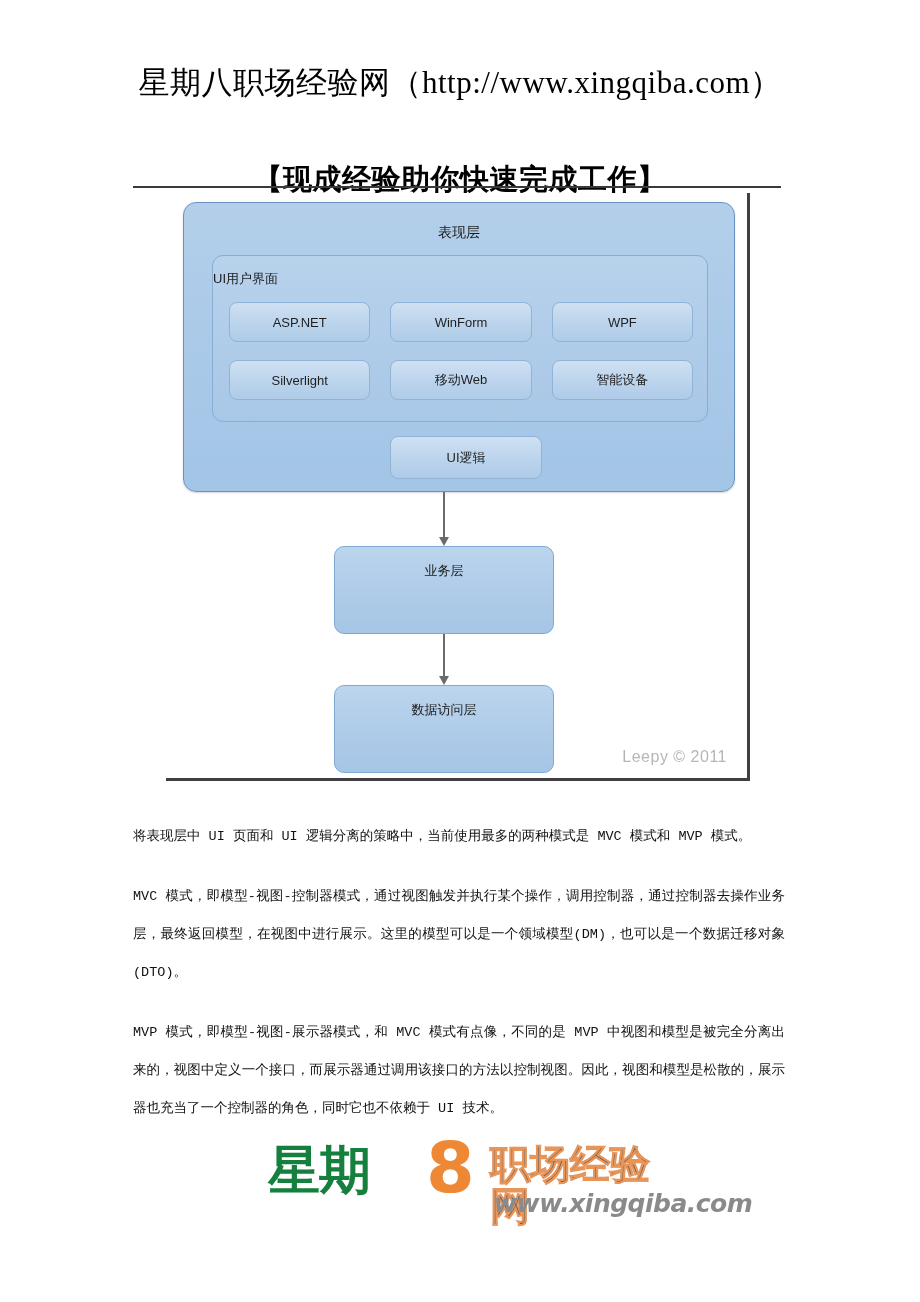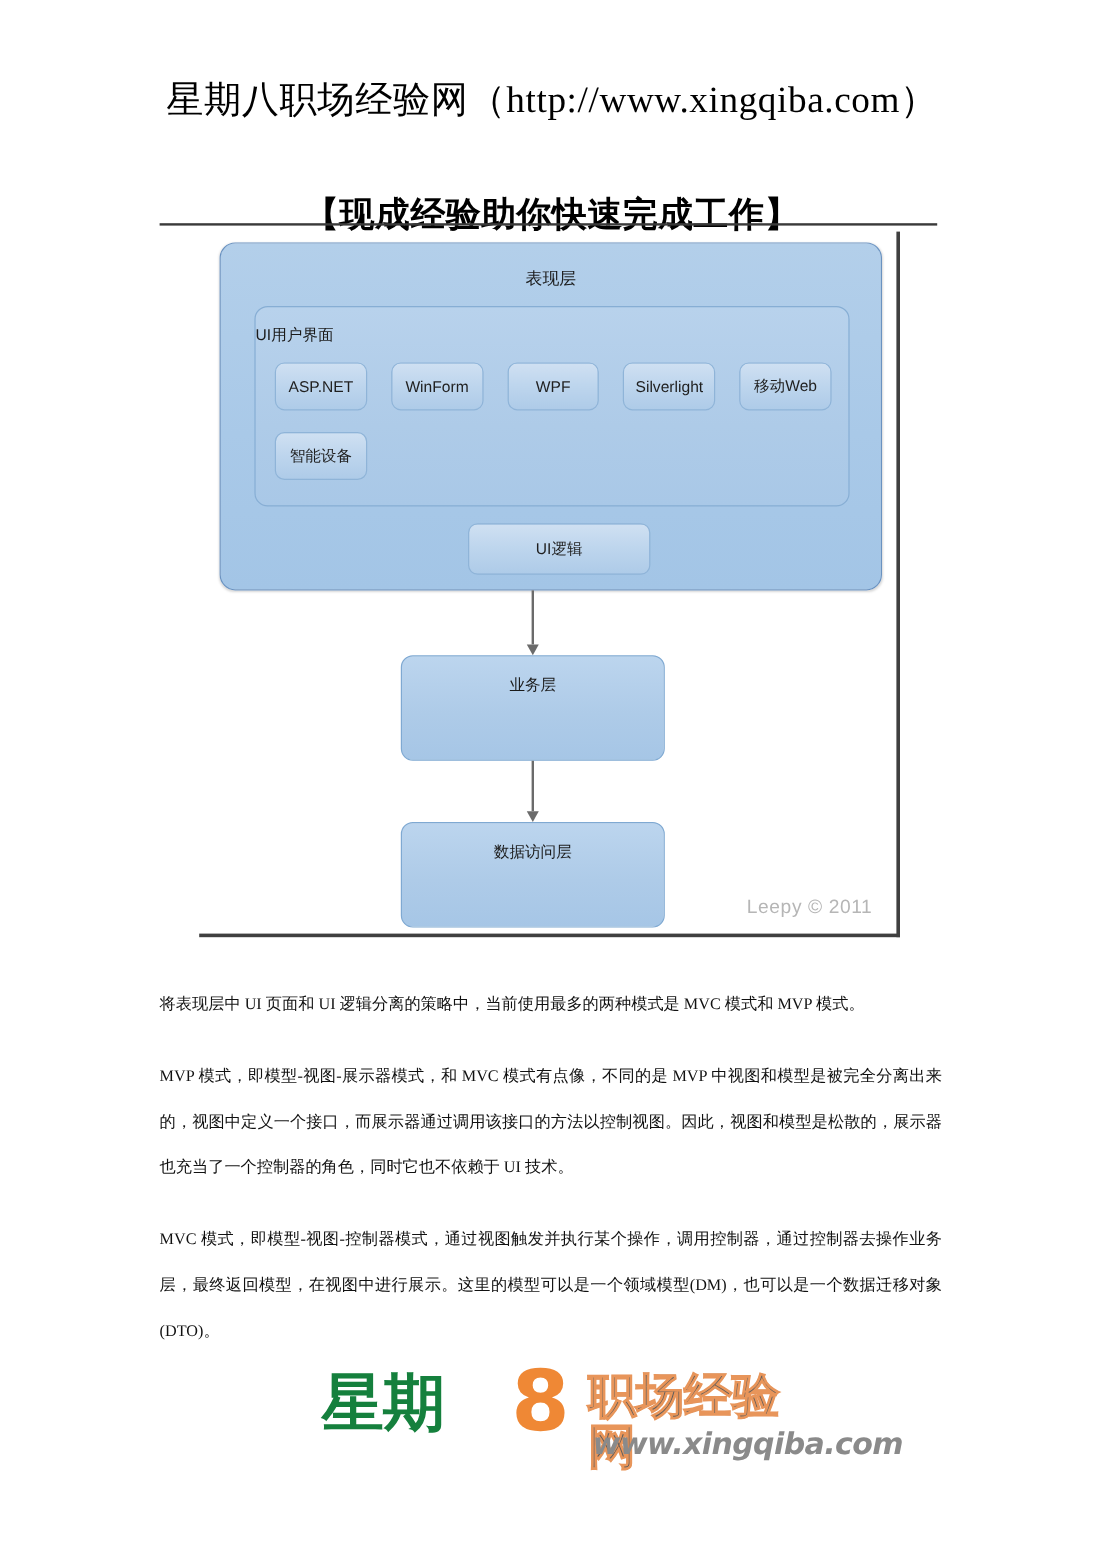"ASP.NET" .tech-grid { grid-template-columns: repeat(5, 1fr) -> repeat(3, 1fr) }
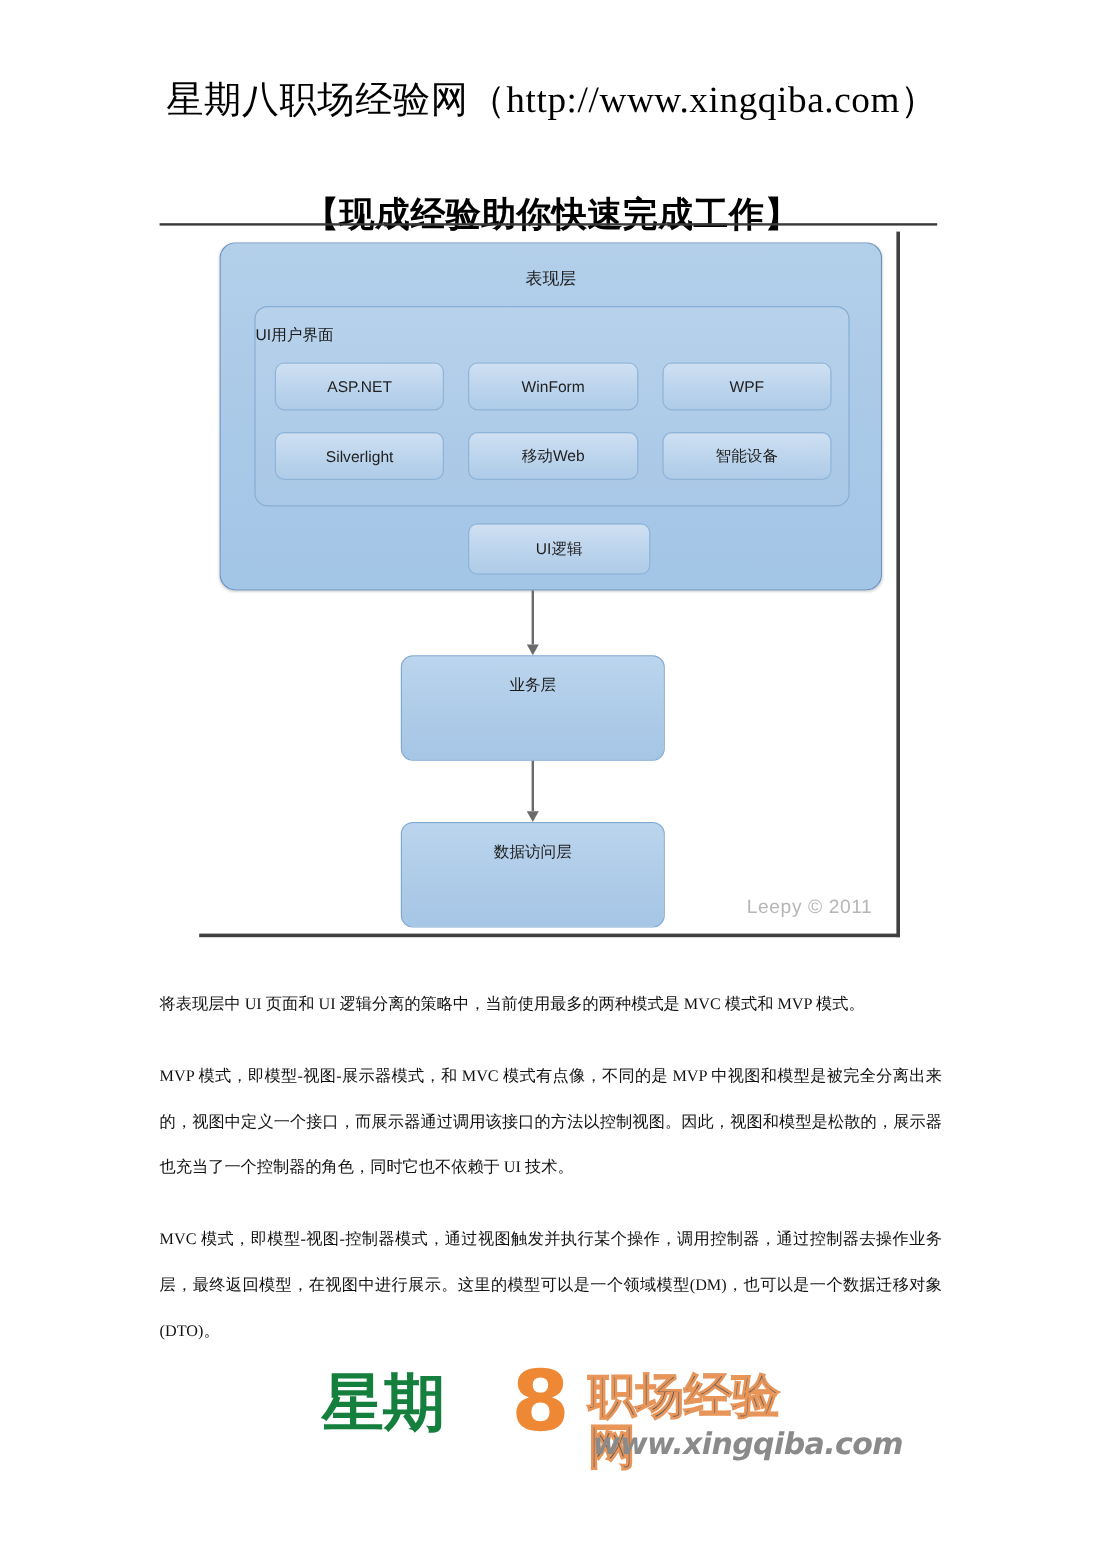"将表现层中 UI 页面和 UI 逻辑分离的策略中，当前使用最多的两种模式是" .para { font-family: Liberation Serif, serif -> Liberation Mono, monospace }
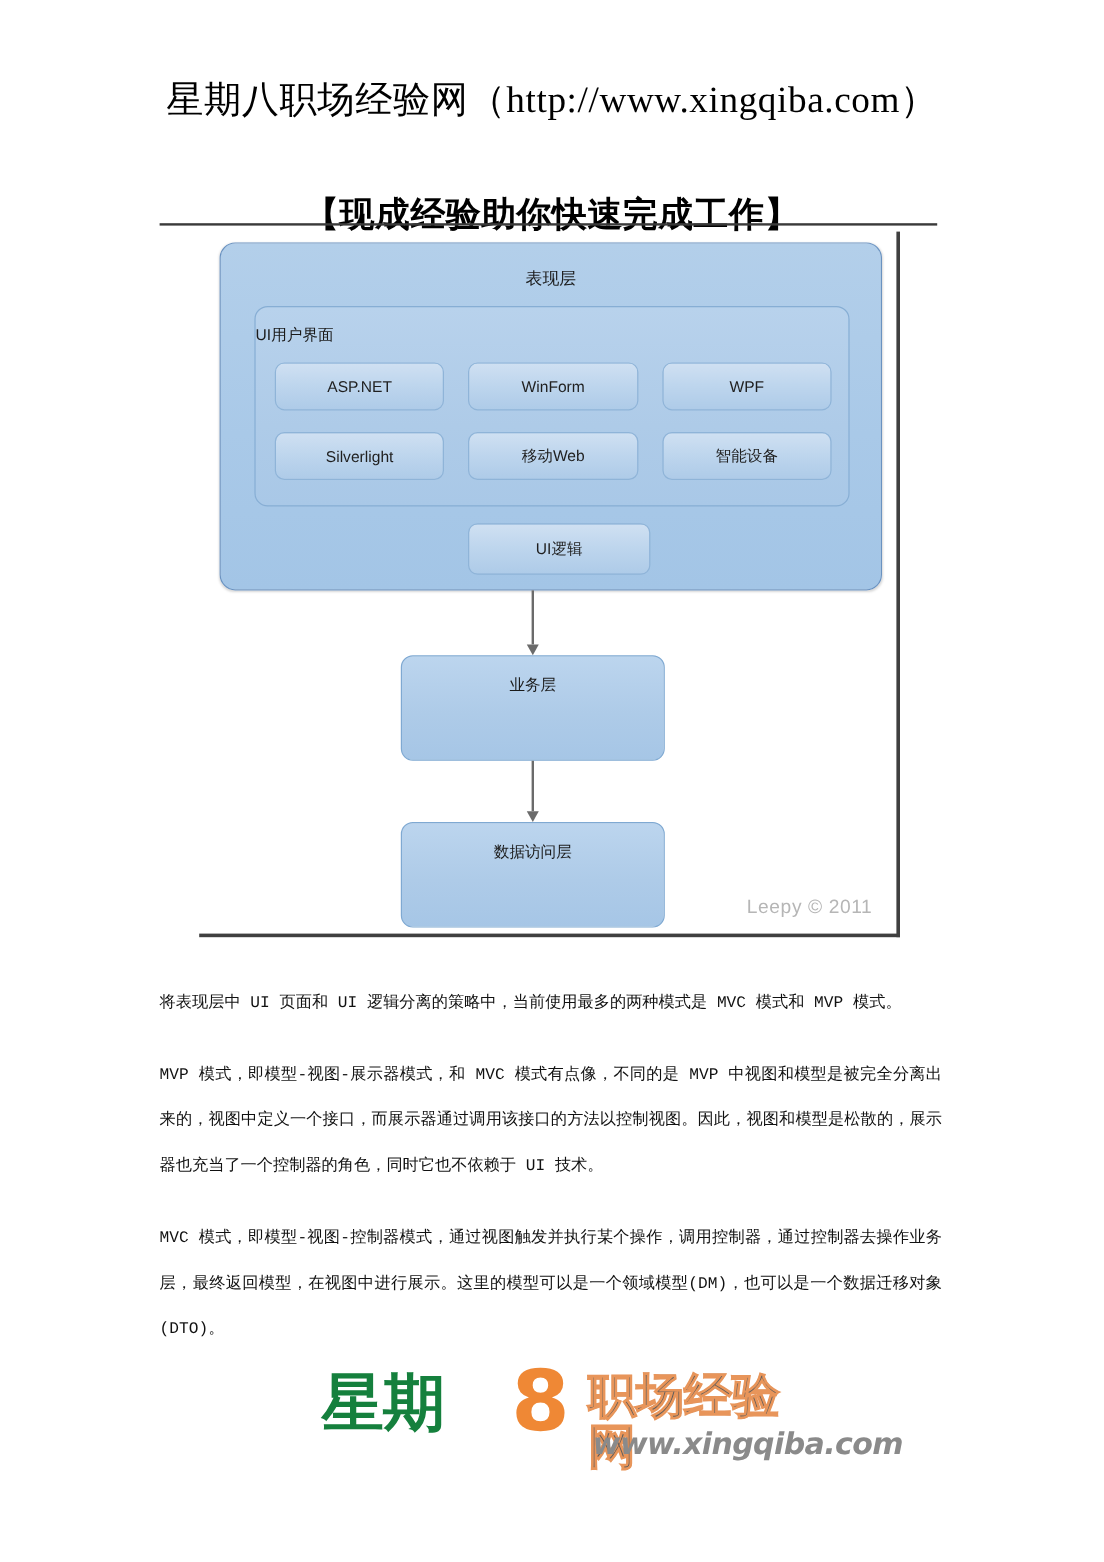"MVP 模式，即模型-视图-展示器模式，和 MVC 模式有点像，不同的是 MVP" p.para { order: before "MVC" -> after "MVC" }
